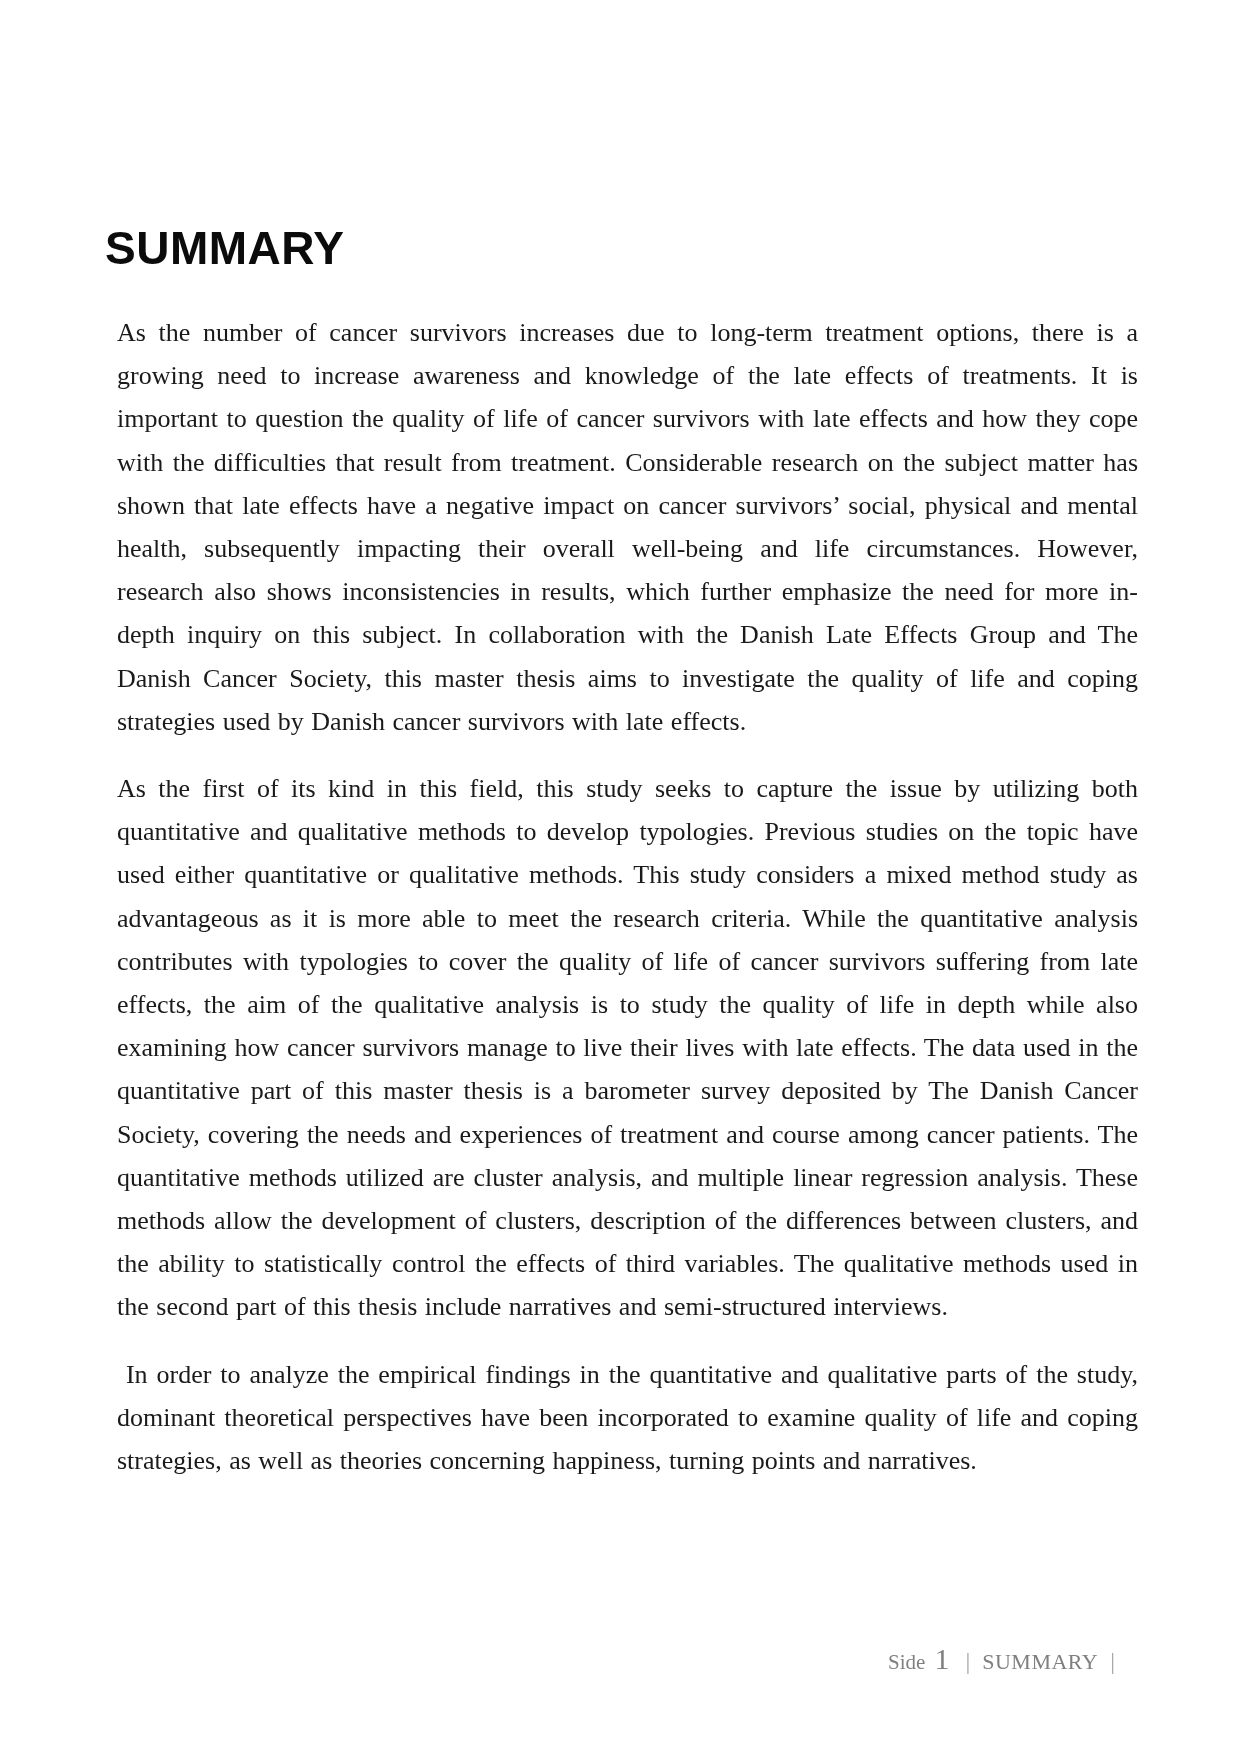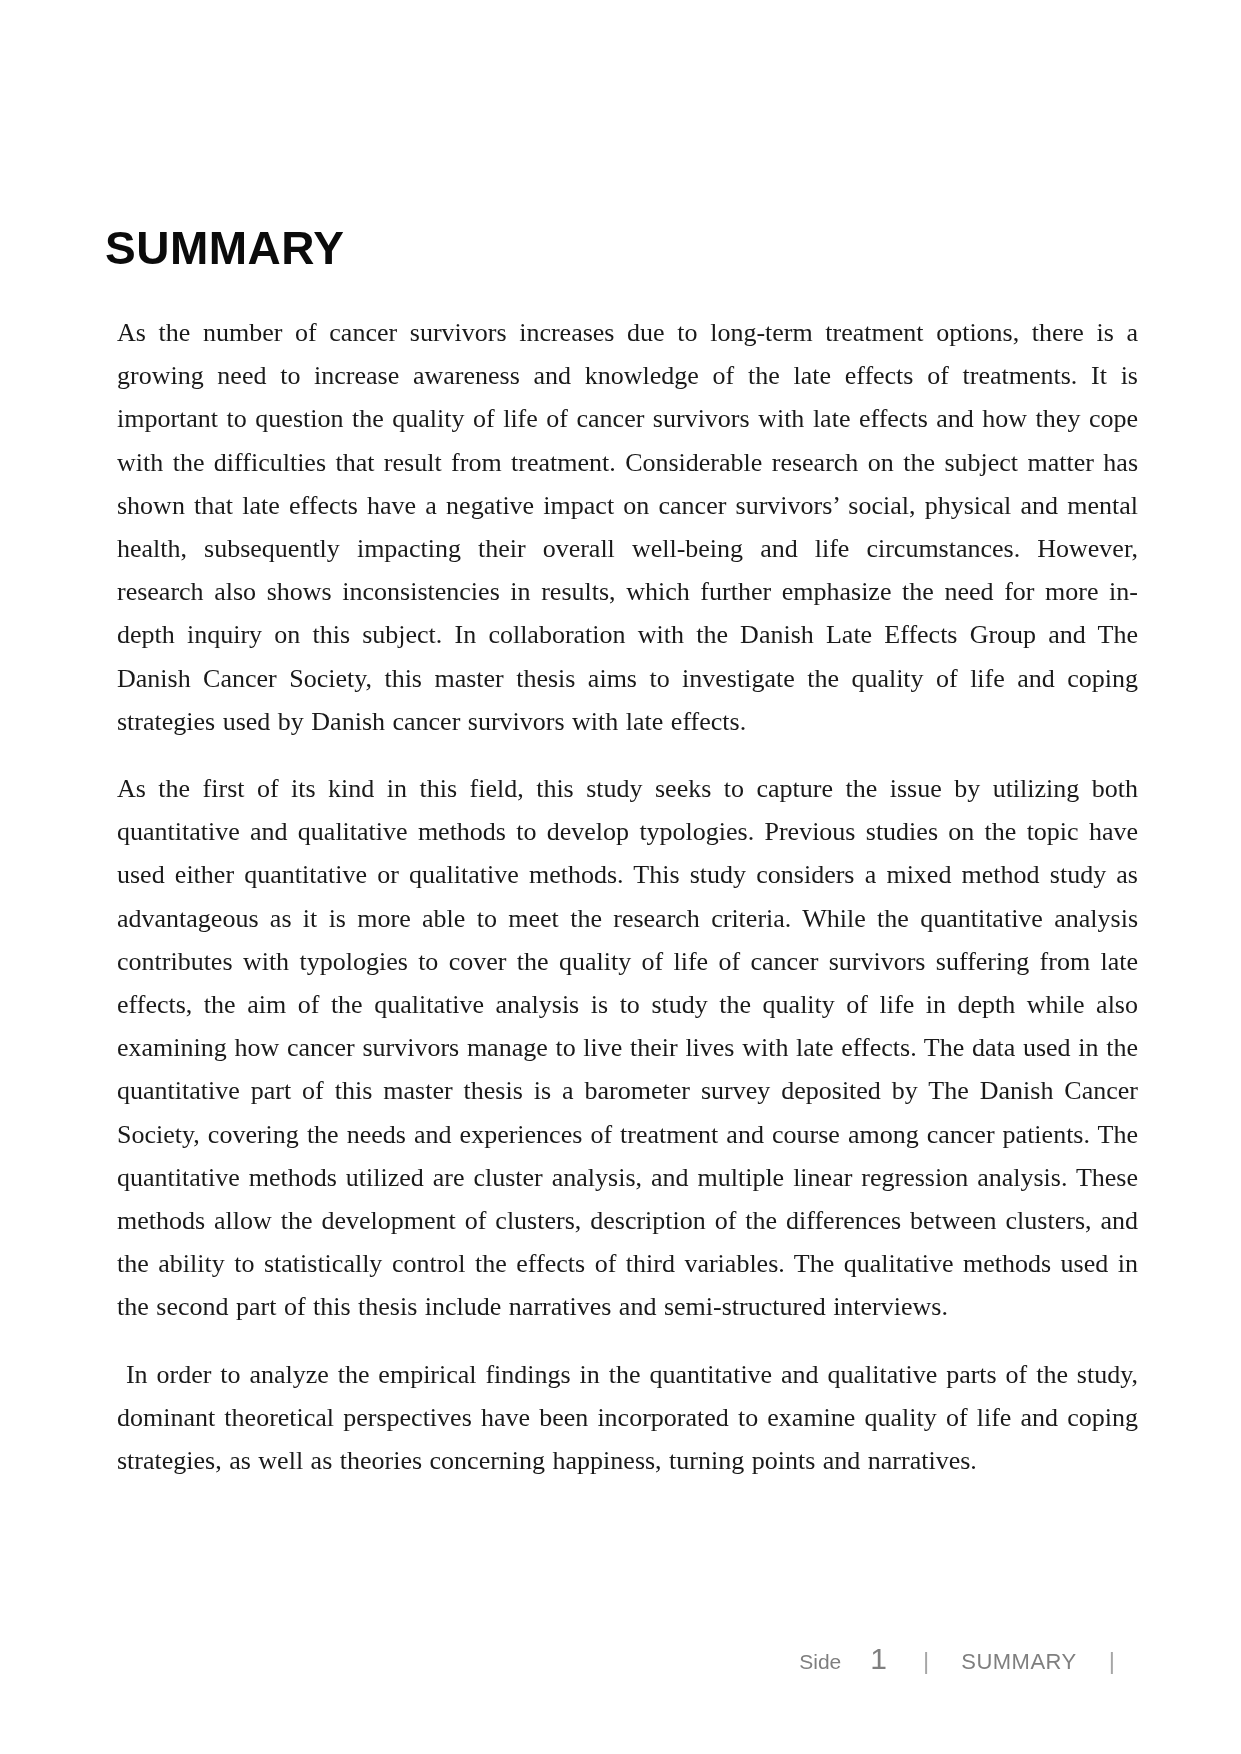"Side" .footer { font-family: Liberation Sans, sans-serif -> Liberation Serif, serif; gap: 20px -> none }
